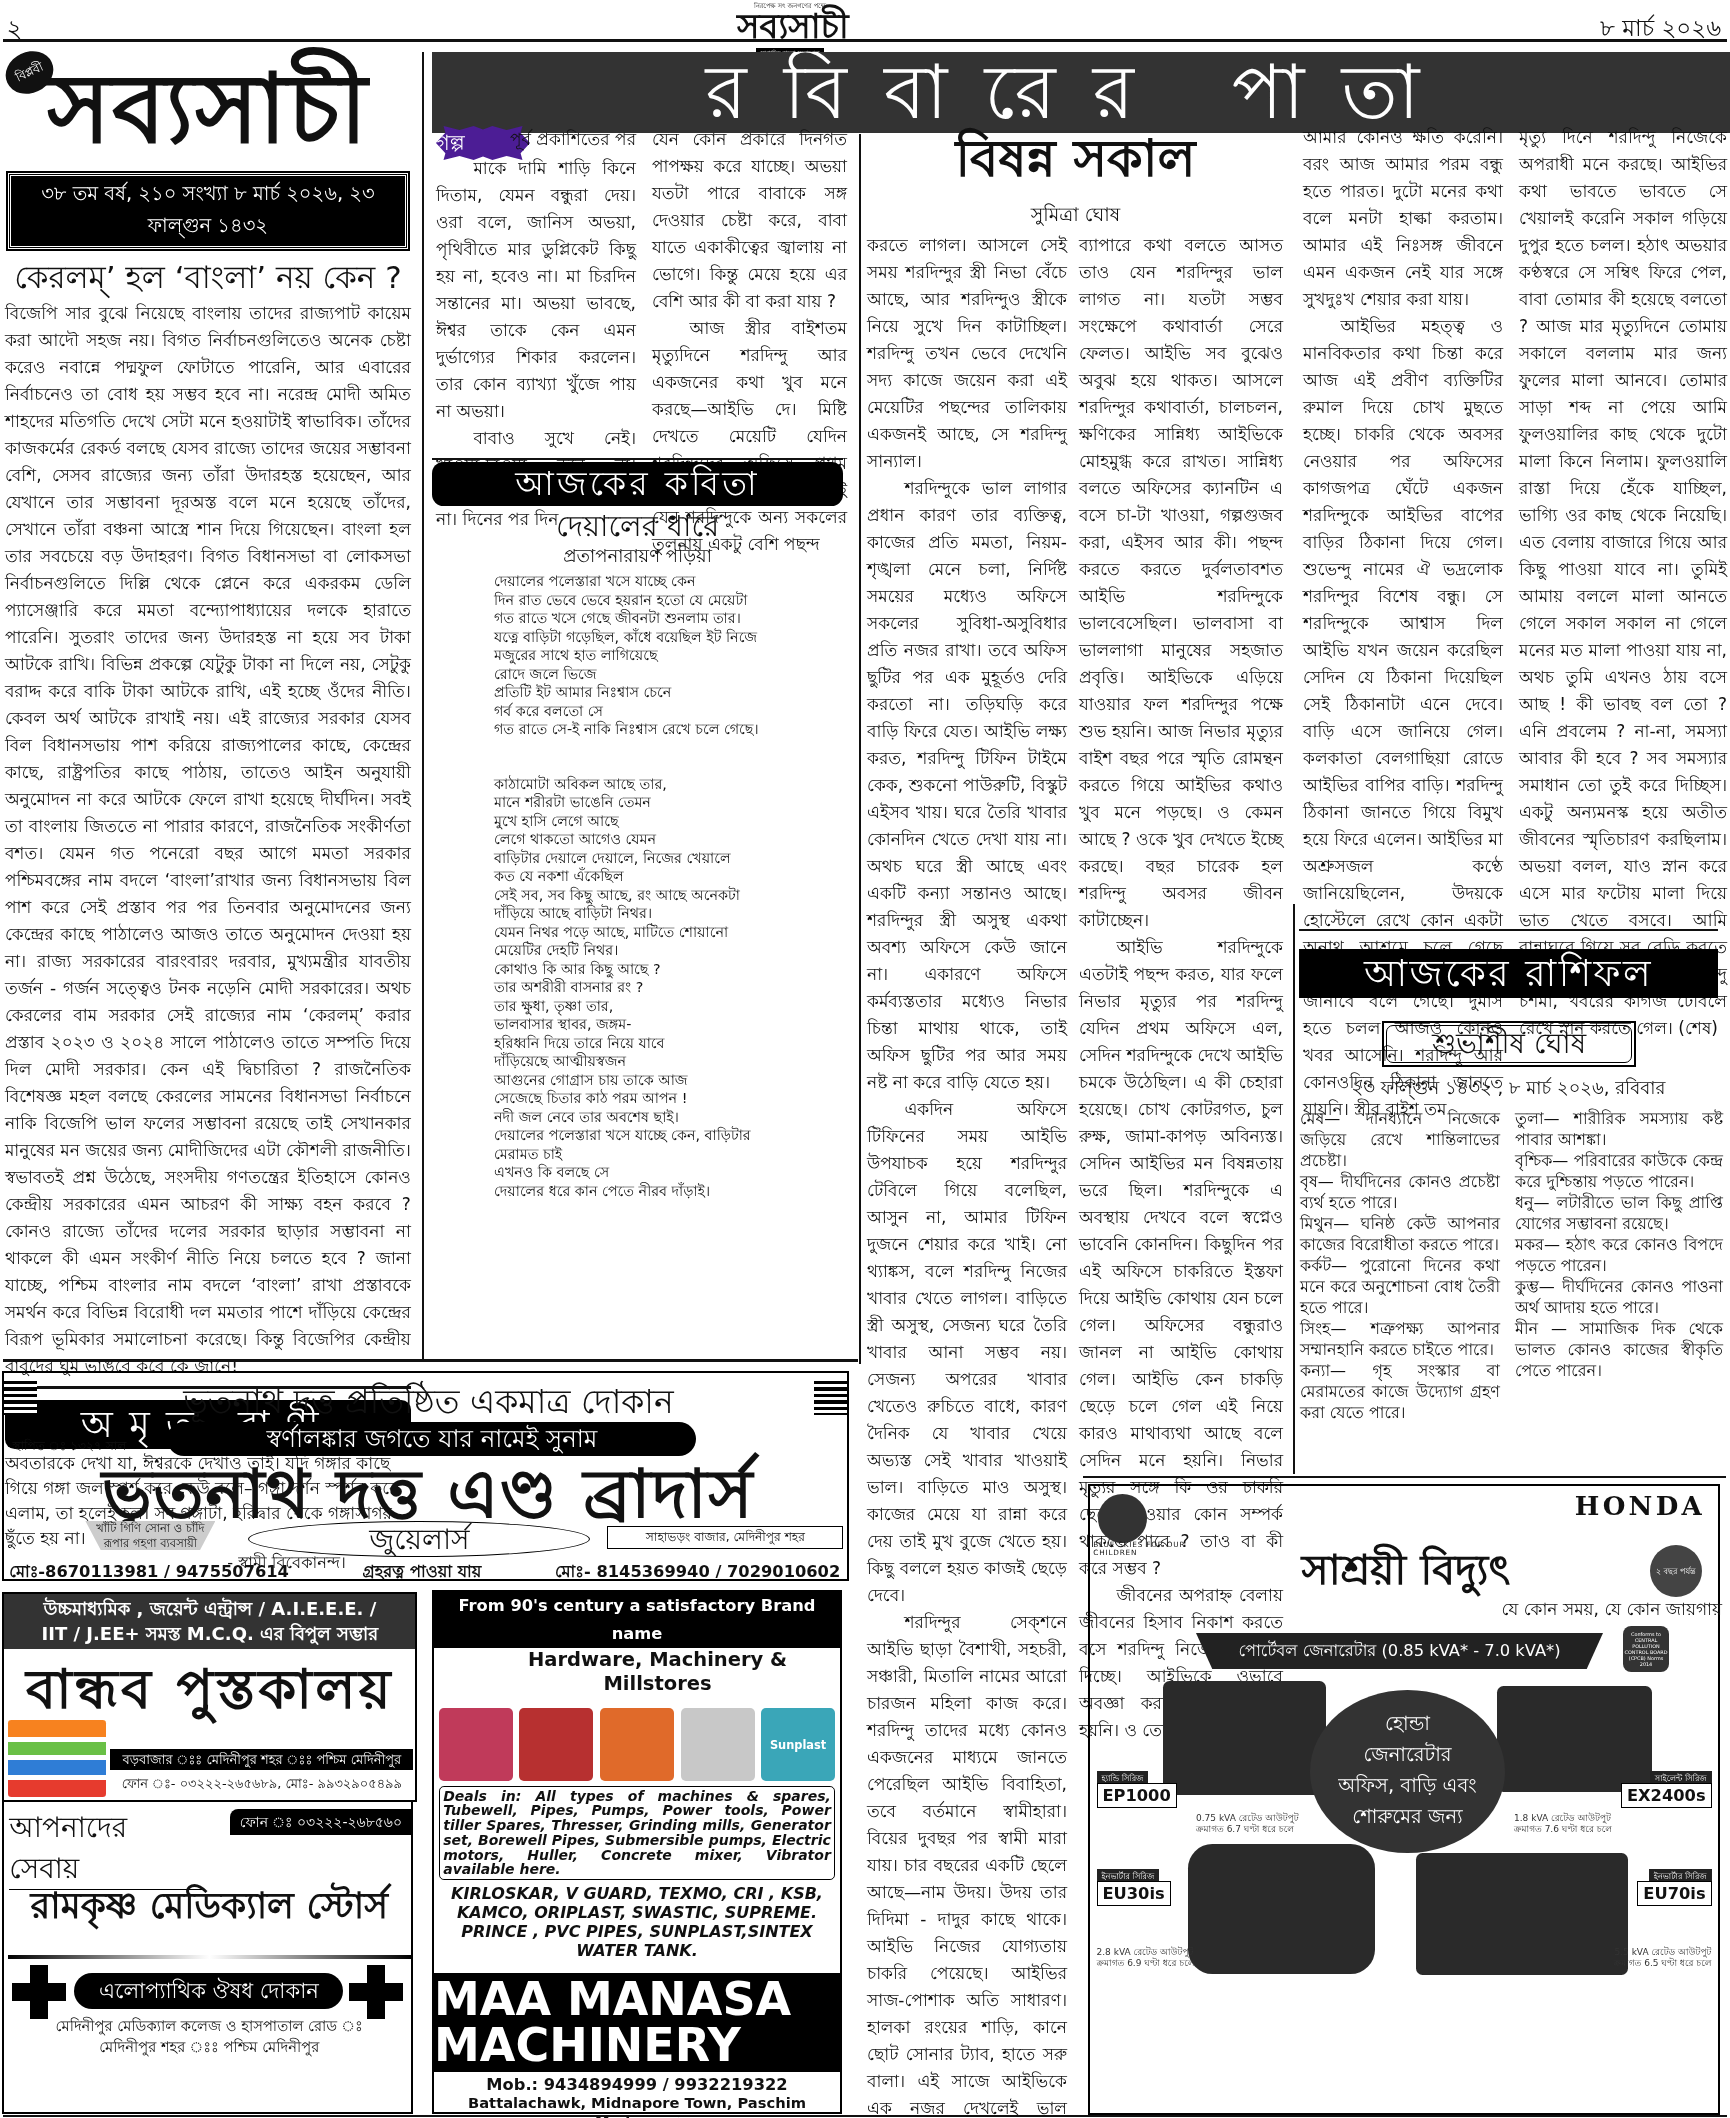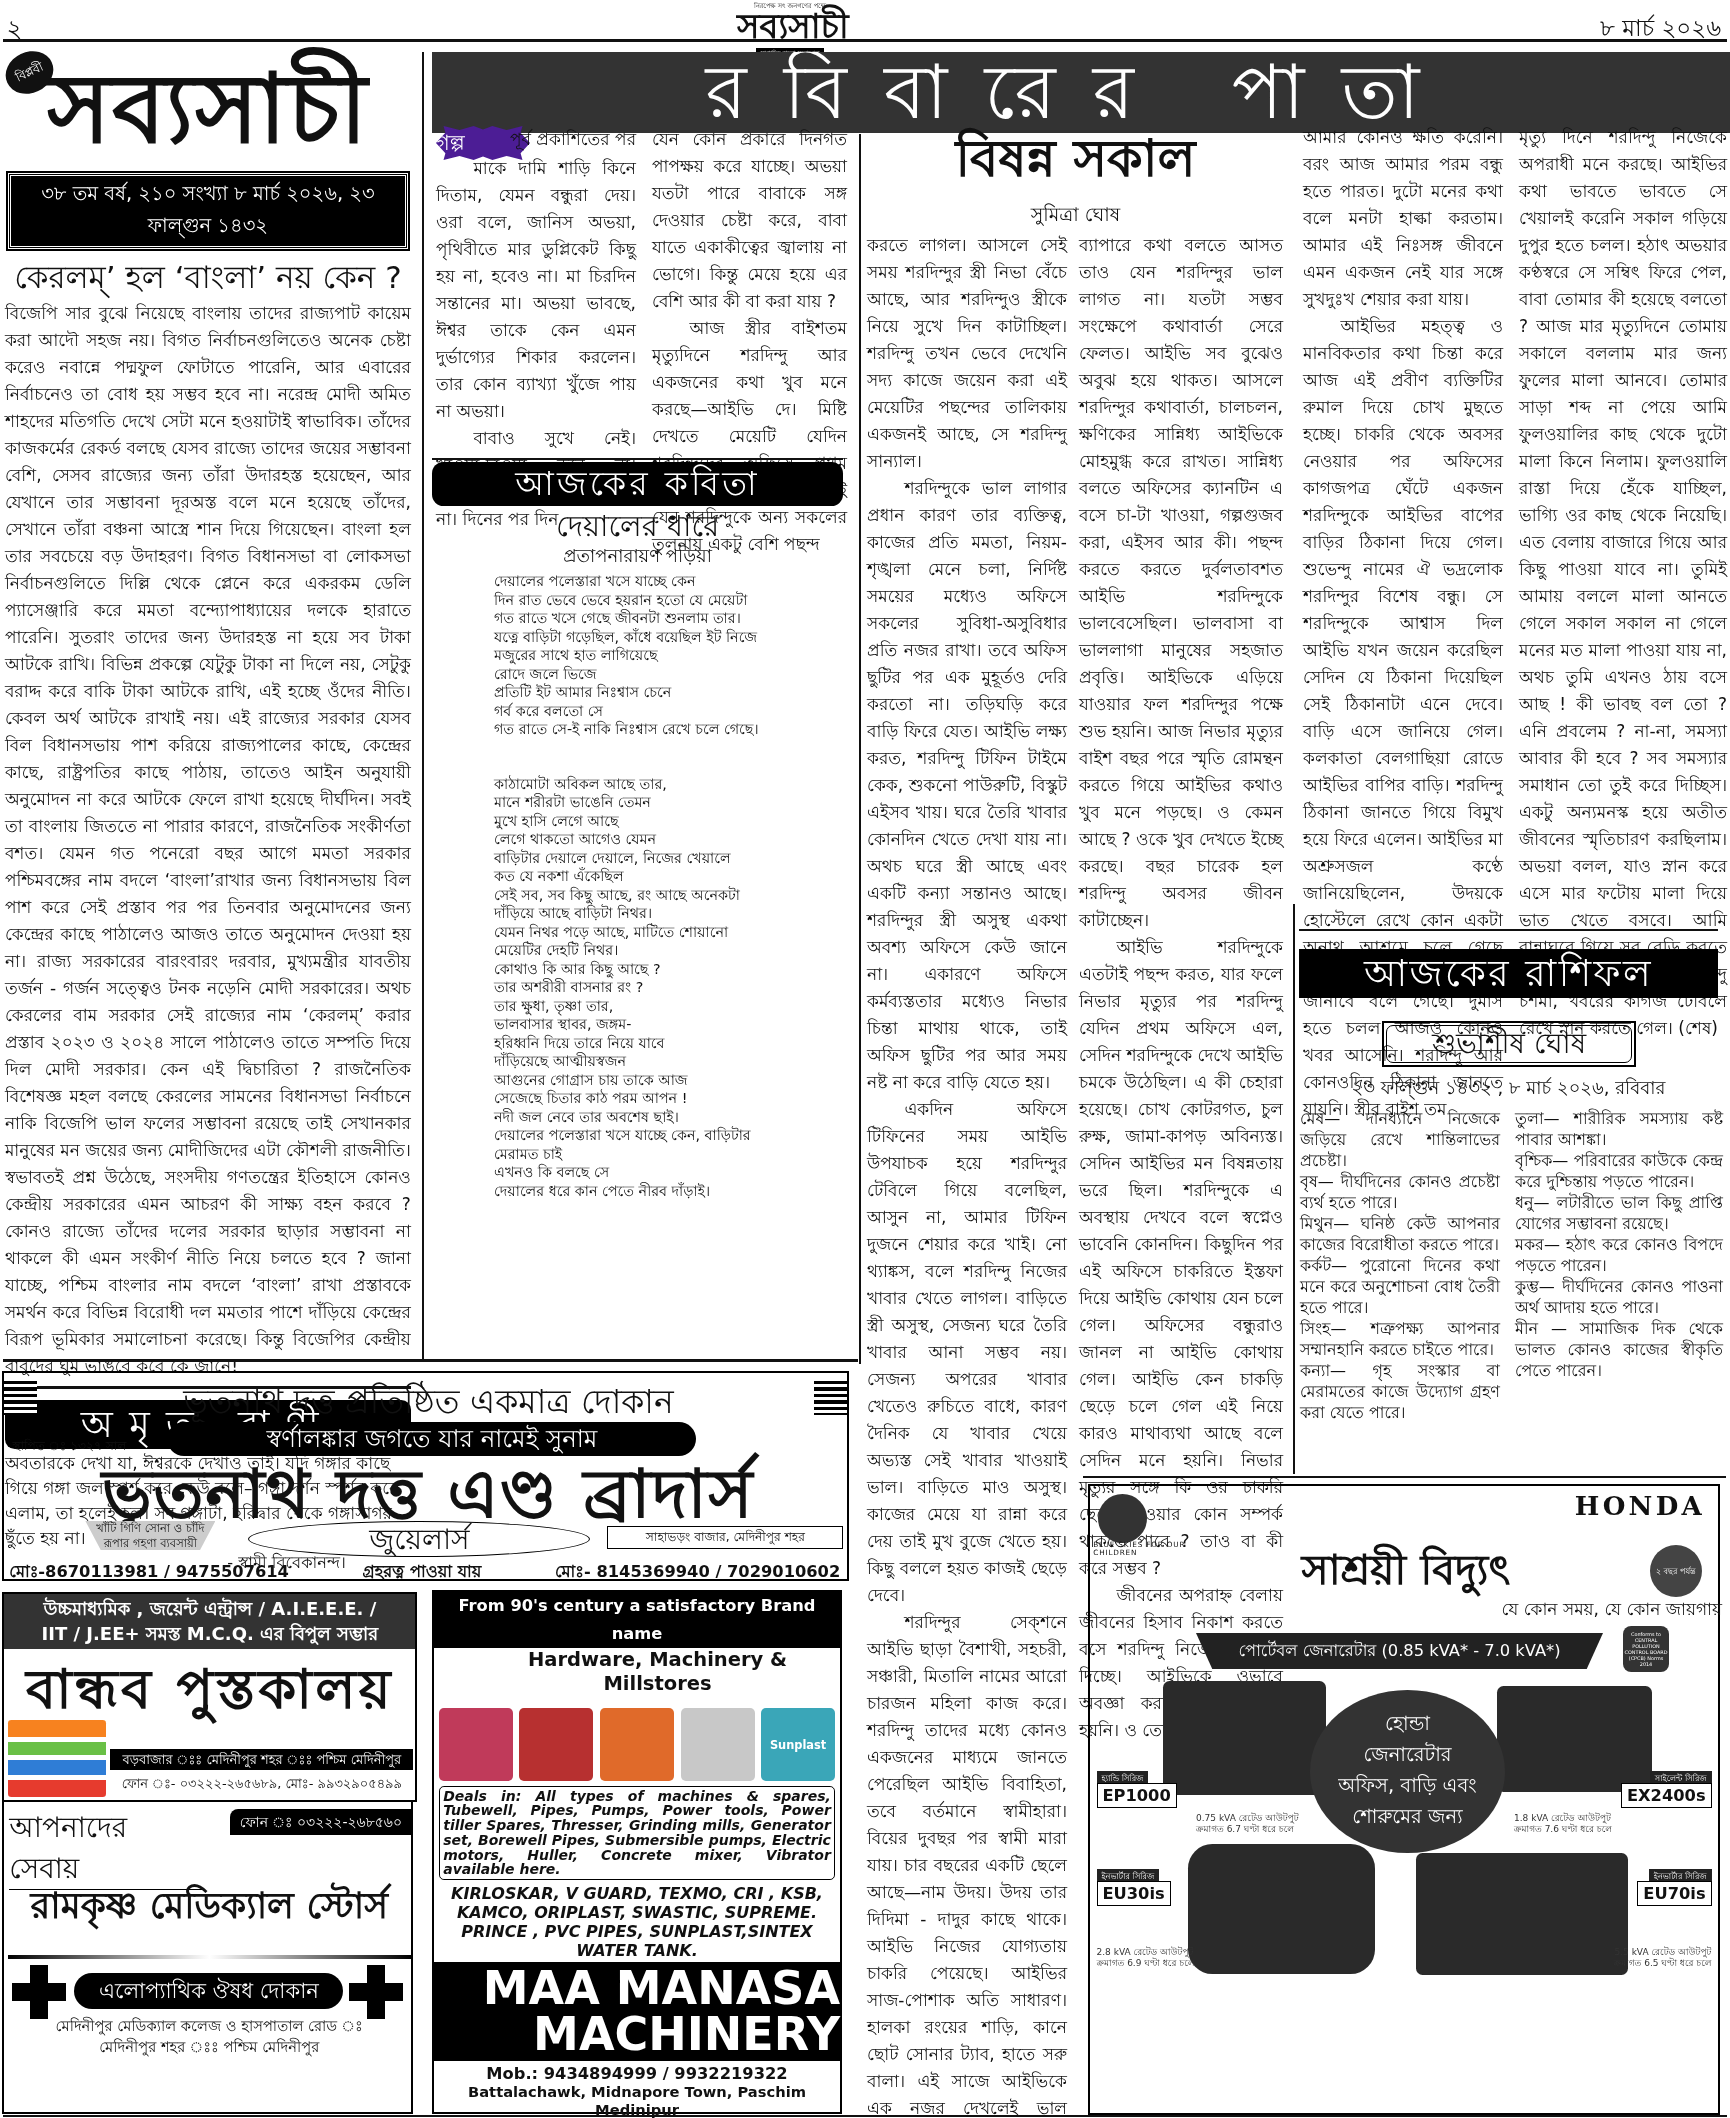"MAA MANASA" #mc-name { margin-top: 0 -> 11px; text-align: right -> left }
